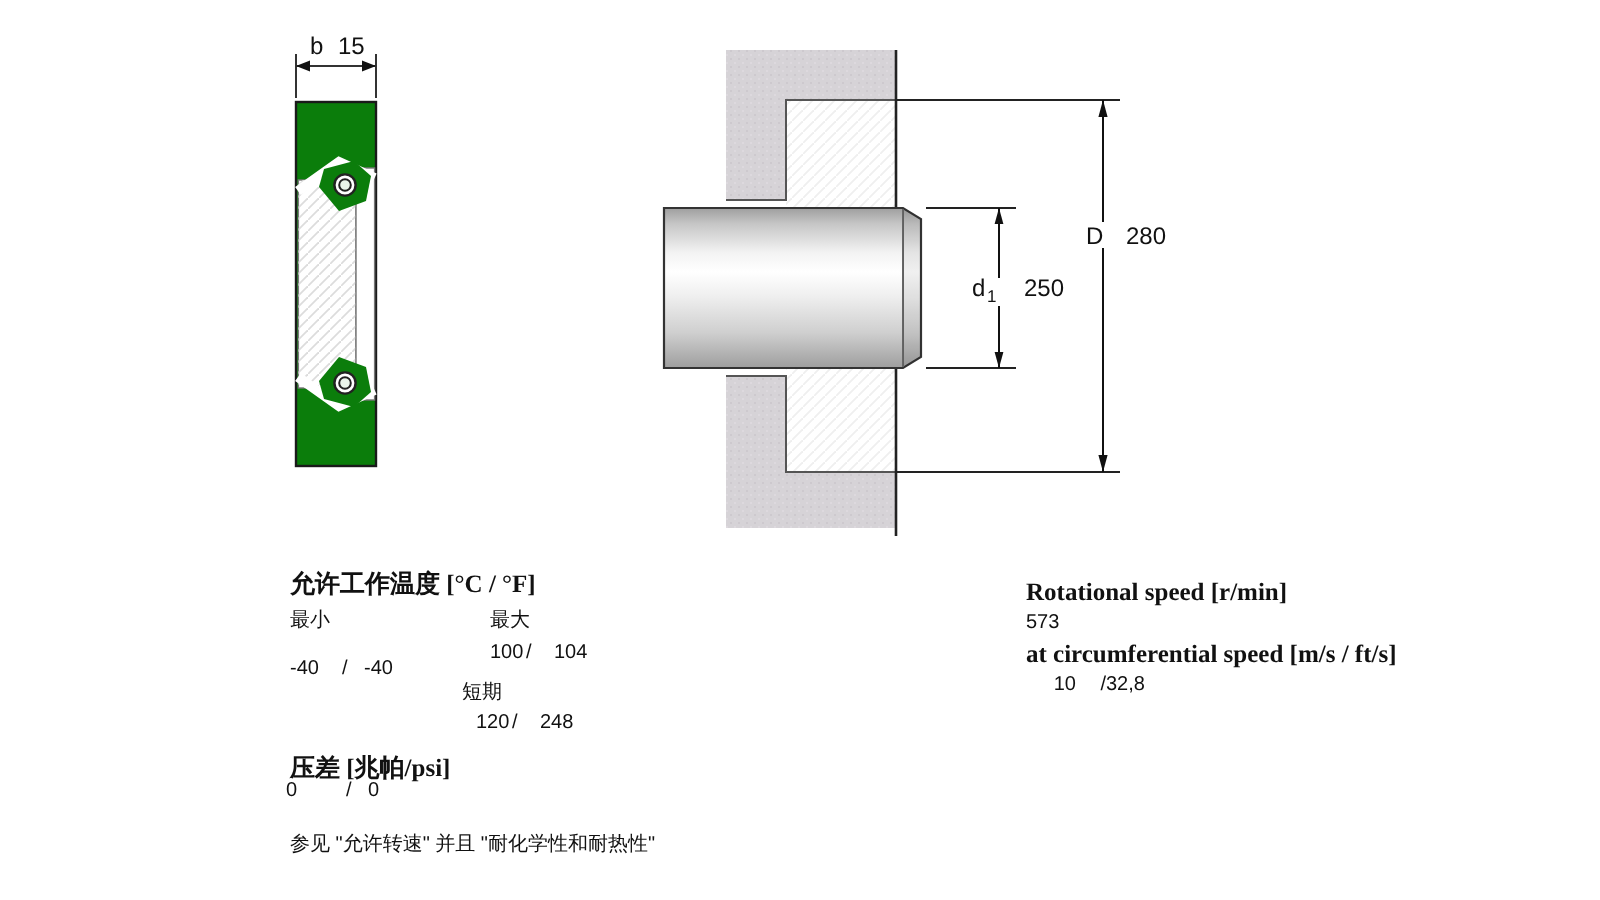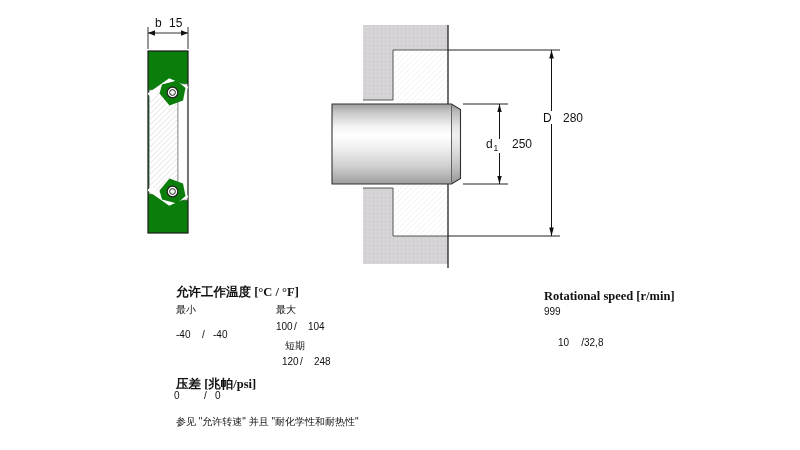"允许工作温度 [°C / °F]" .abs { margin-left: 31px -> none }
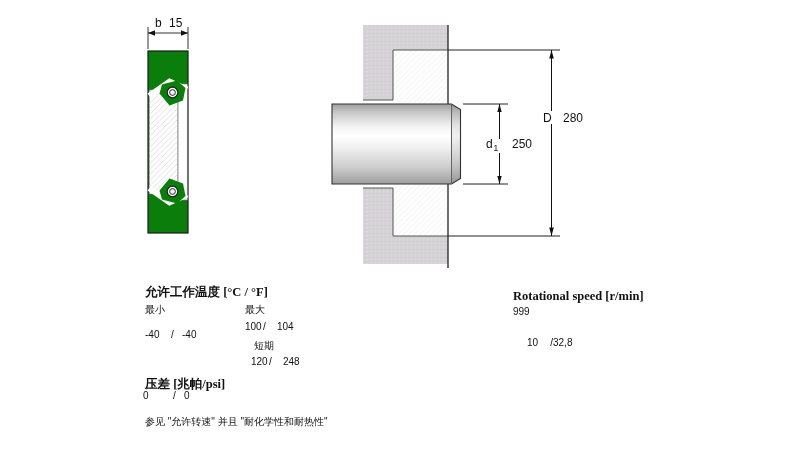"999" div.abs { text: 999 -> 573 }
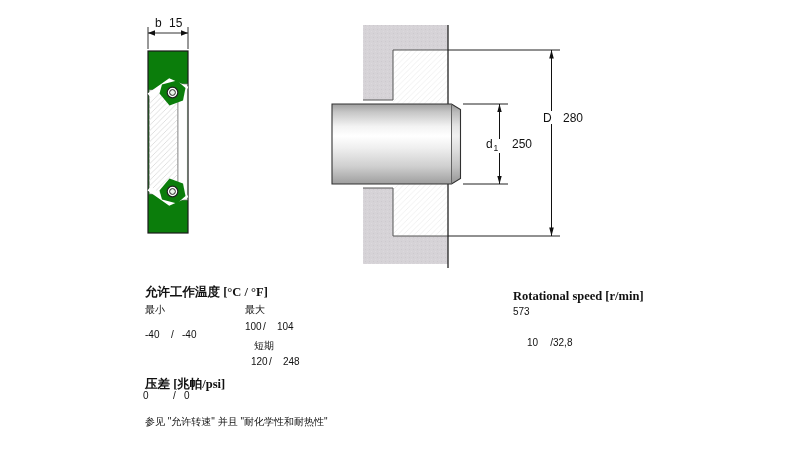"at circumferential speed [m/s /" div.abs { html: none -> <div>at circumferential speed [m/s / ft/s]</div> }
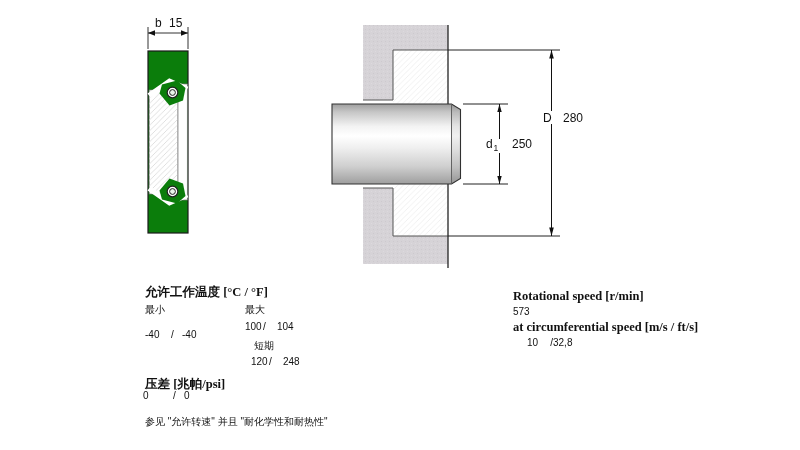"短期" div.abs { left: 254px -> 231px }
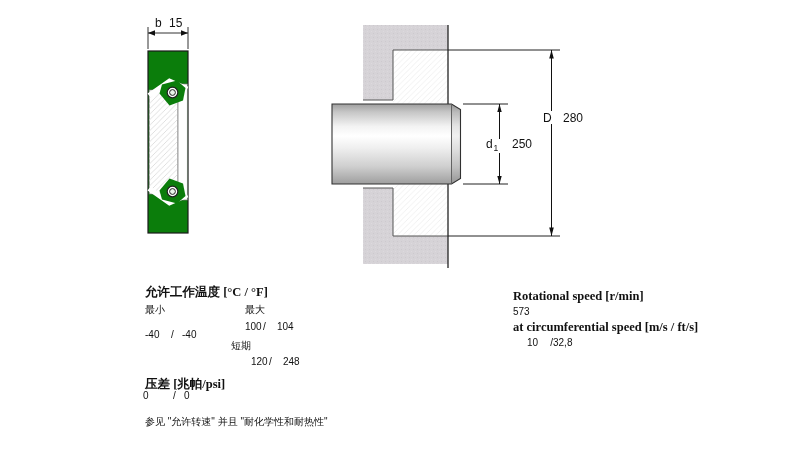"120/ 248" div.abs { left: 251px -> 238px }
